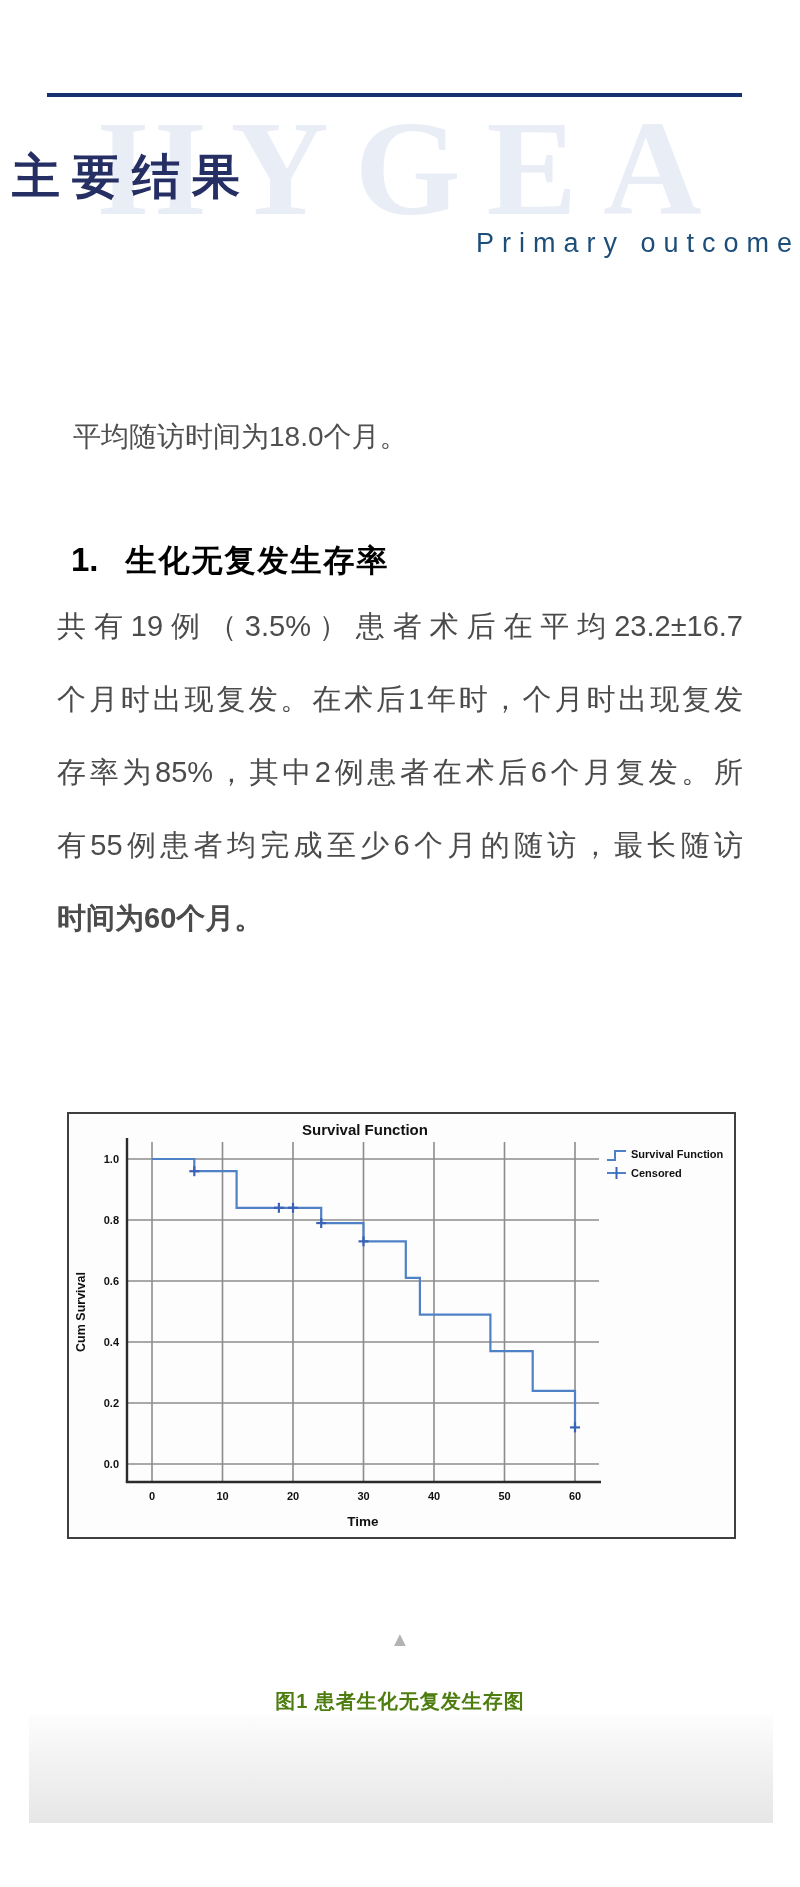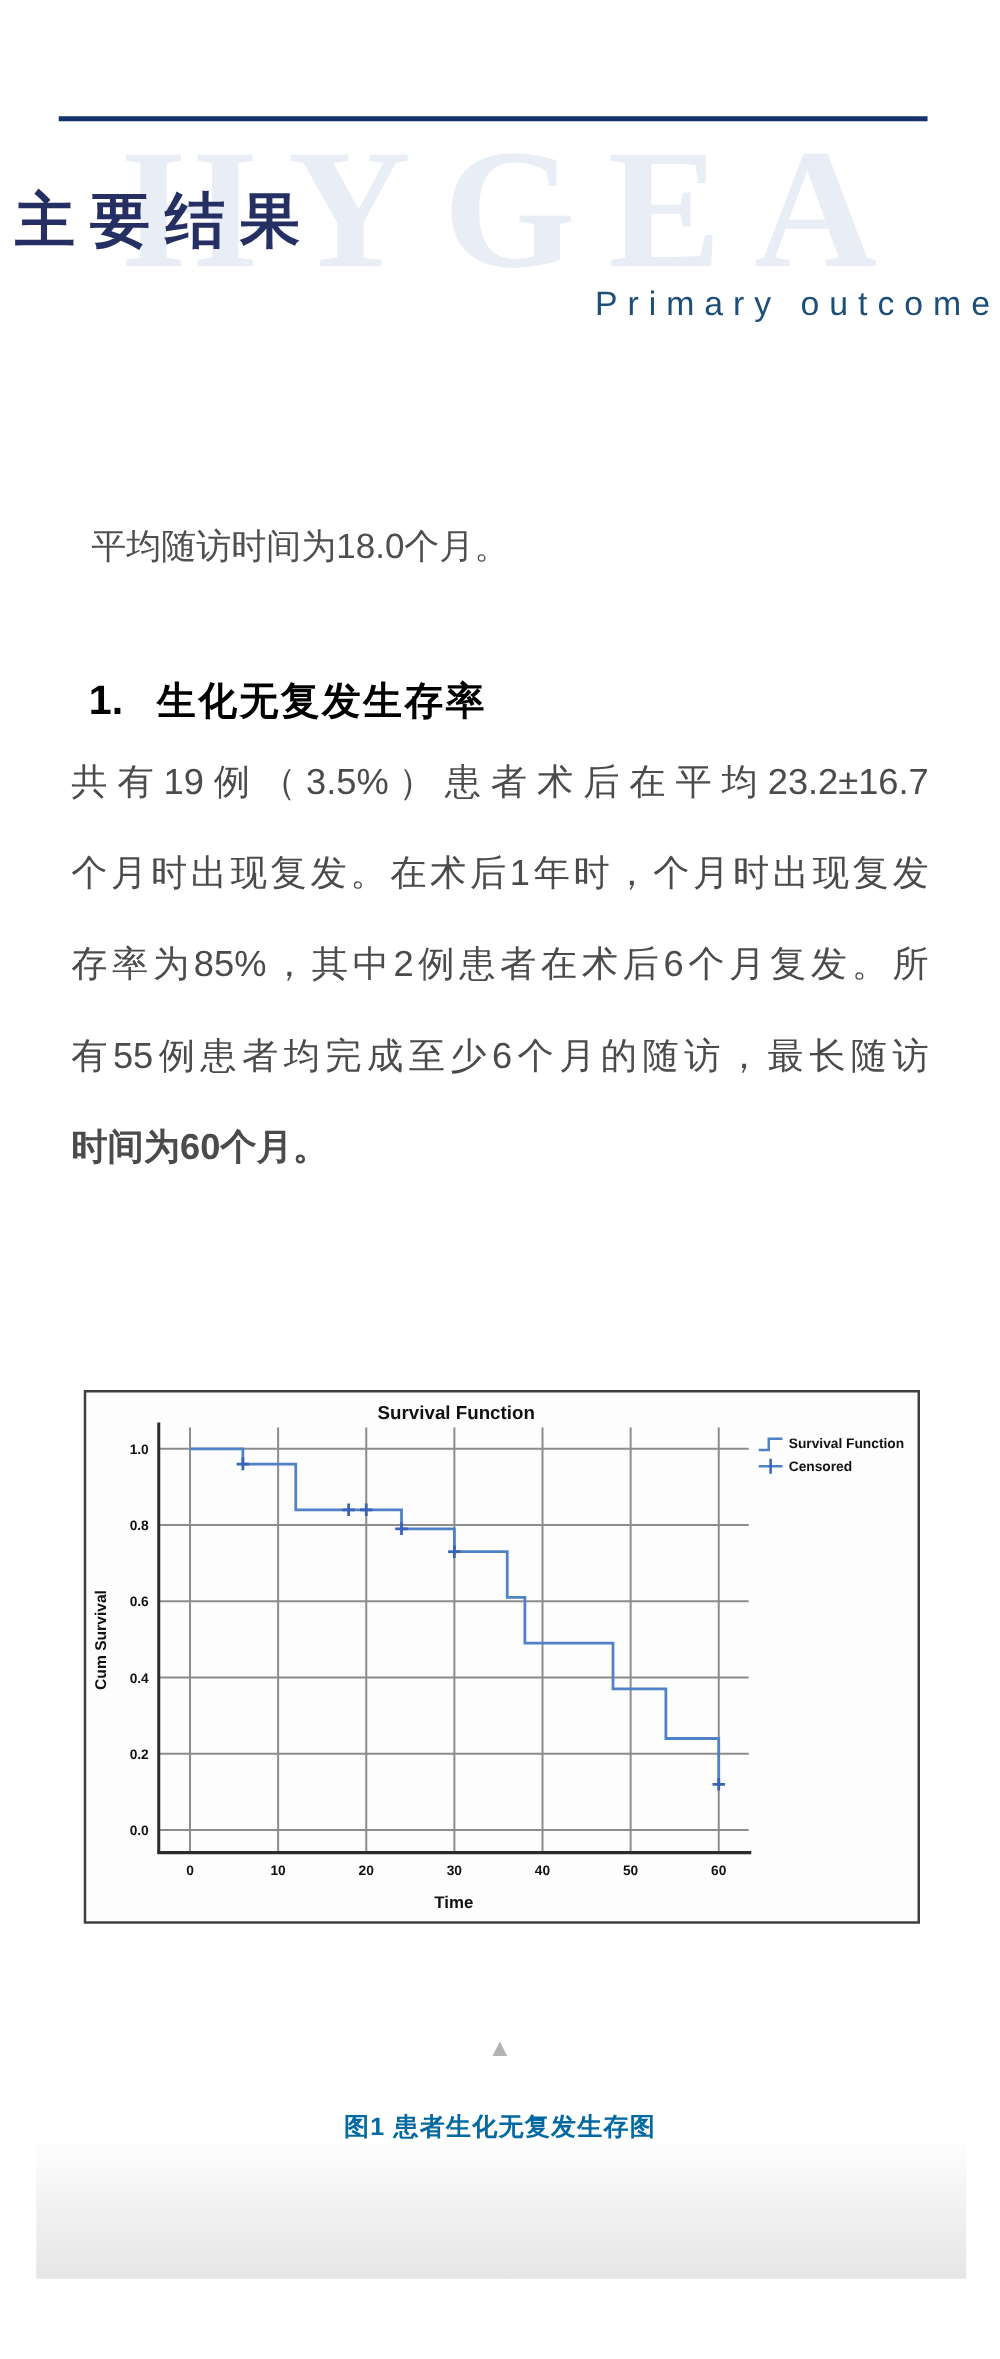"图1 患者生化无复发生存图" .caption { color: #0369a1 -> #4d7c0f }
